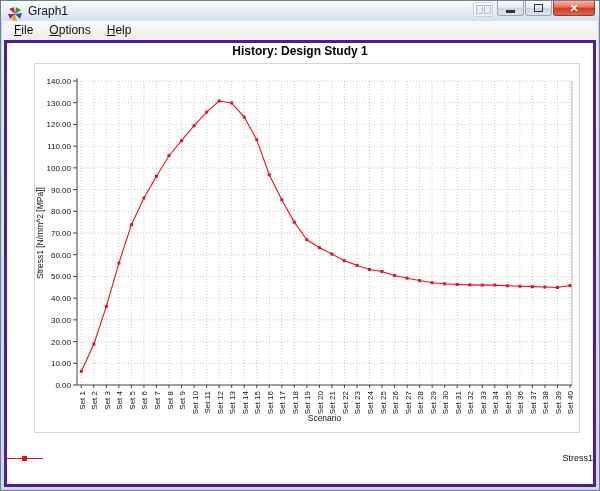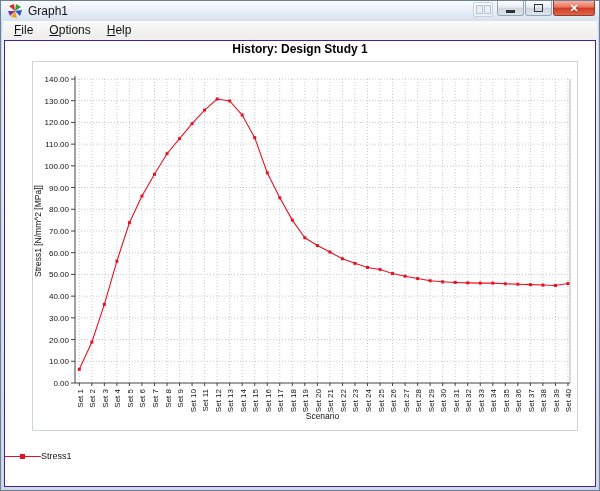"Graph1" .titlebar { align-items: center -> flex-end }
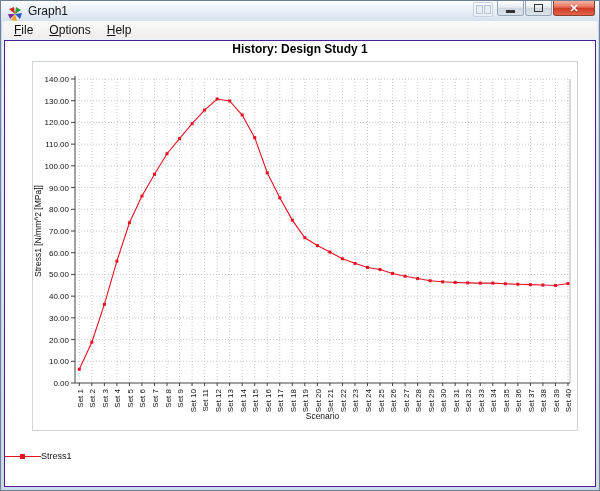"History: Design Study 1" .client { border: 1px solid #4c1d95 -> 3px solid #4c1d95 }
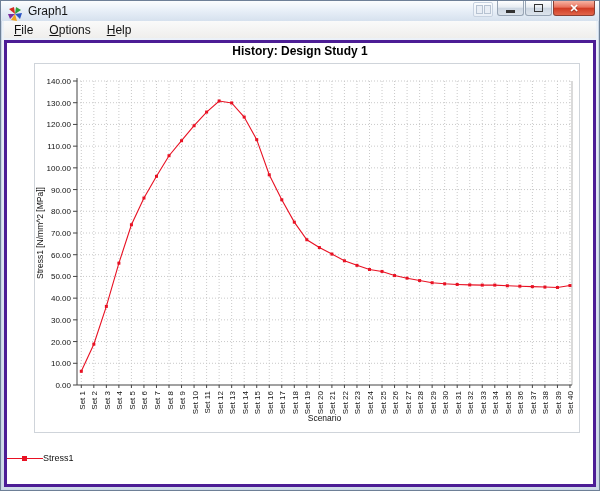"Stress1" .legend-row { justify-content: flex-start -> space-between }
